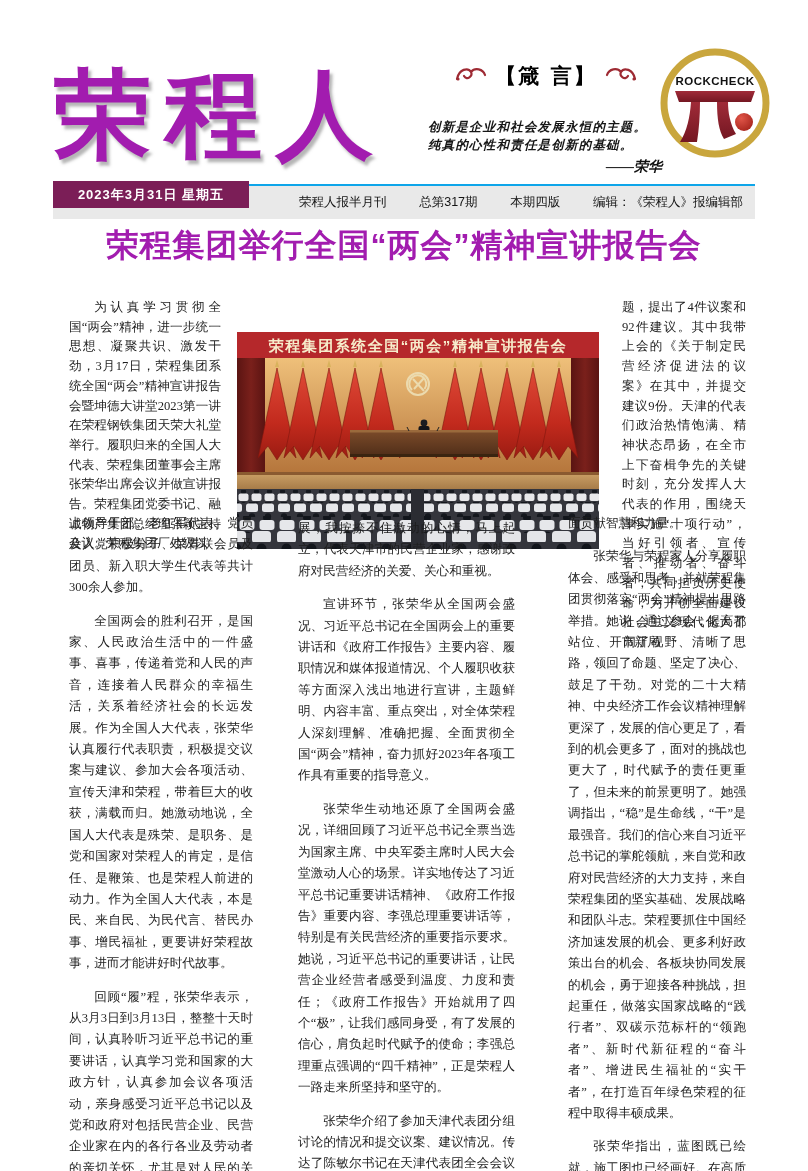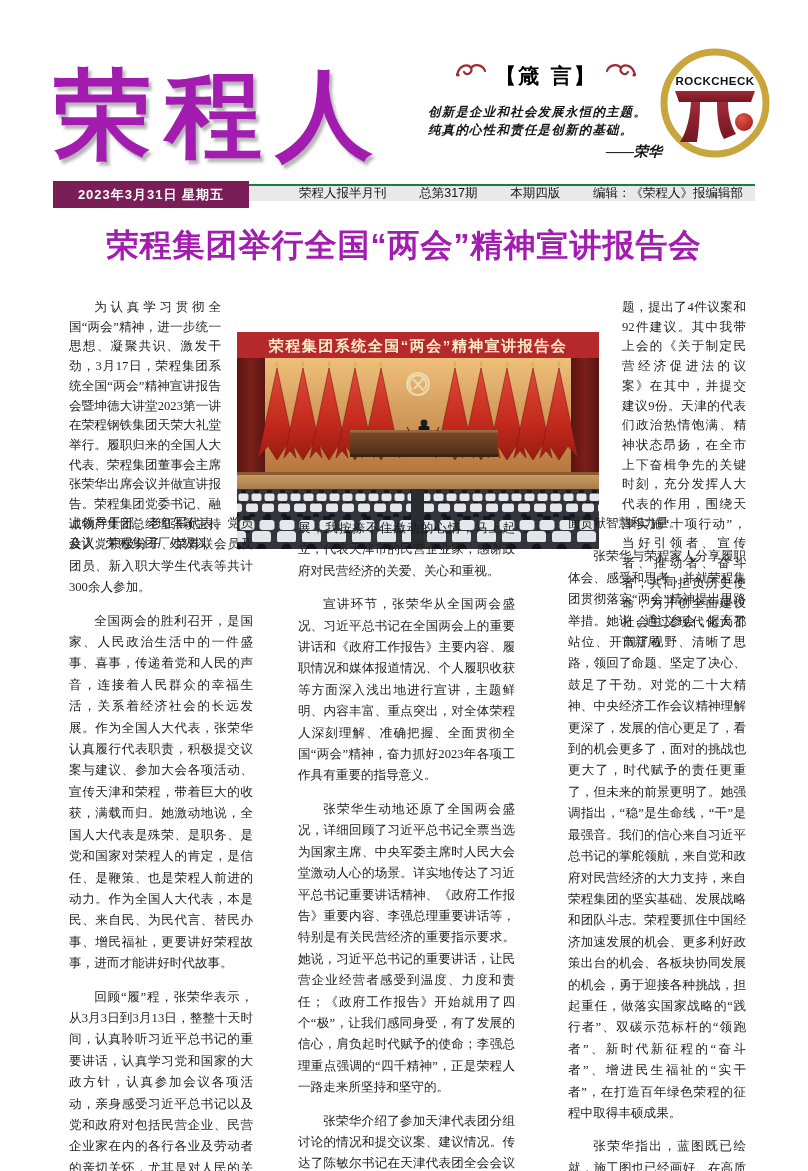"【箴 言】" .motto-head { align-items: none -> center }
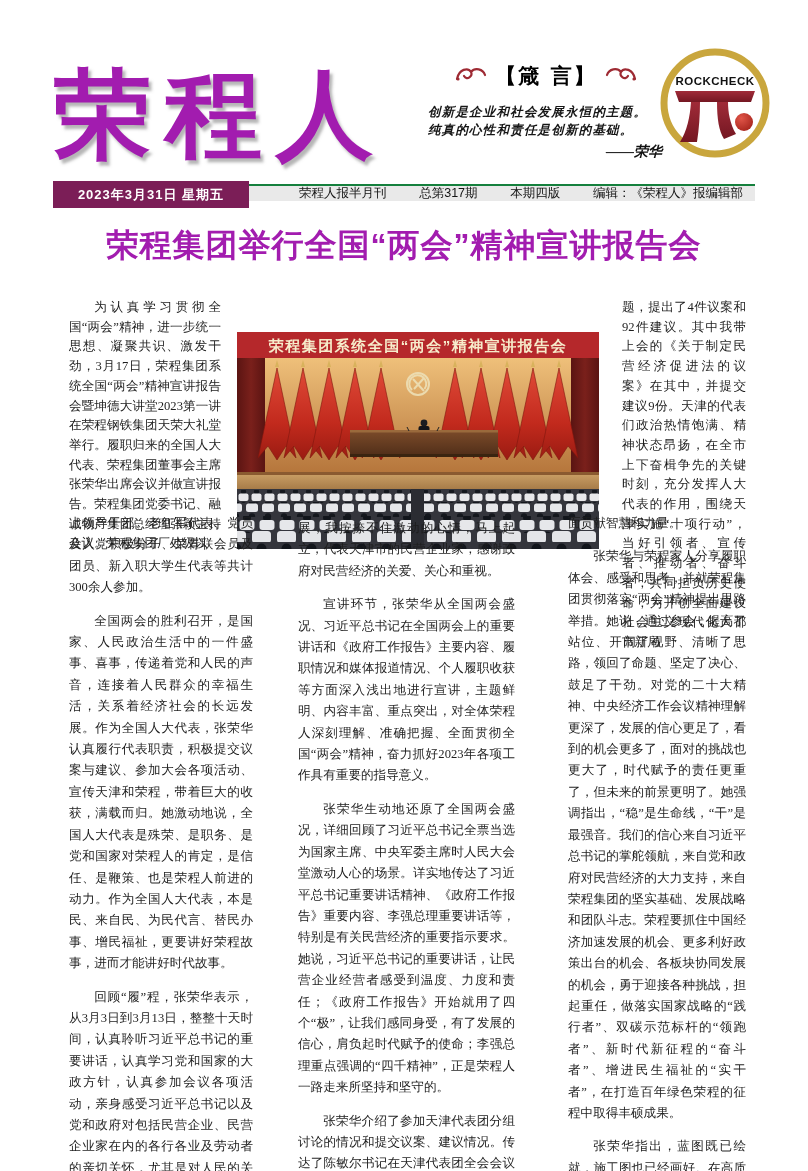"创新是企业和社会发展永恒的主题。" .motto-line { margin-top: 14px -> 29px }
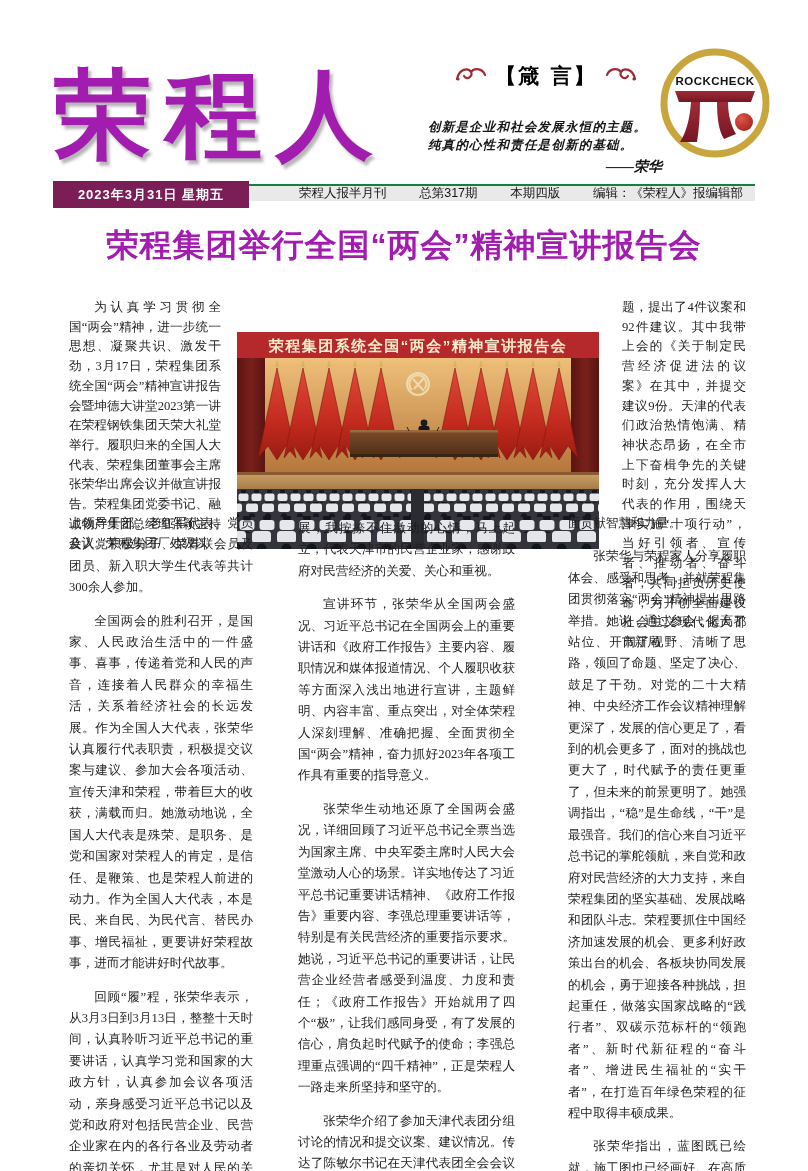"荣程人报半月刊" .info-gray { border-top: 2px solid #15803d -> 2px solid #0ea5e9; height: 17px -> 35px }
